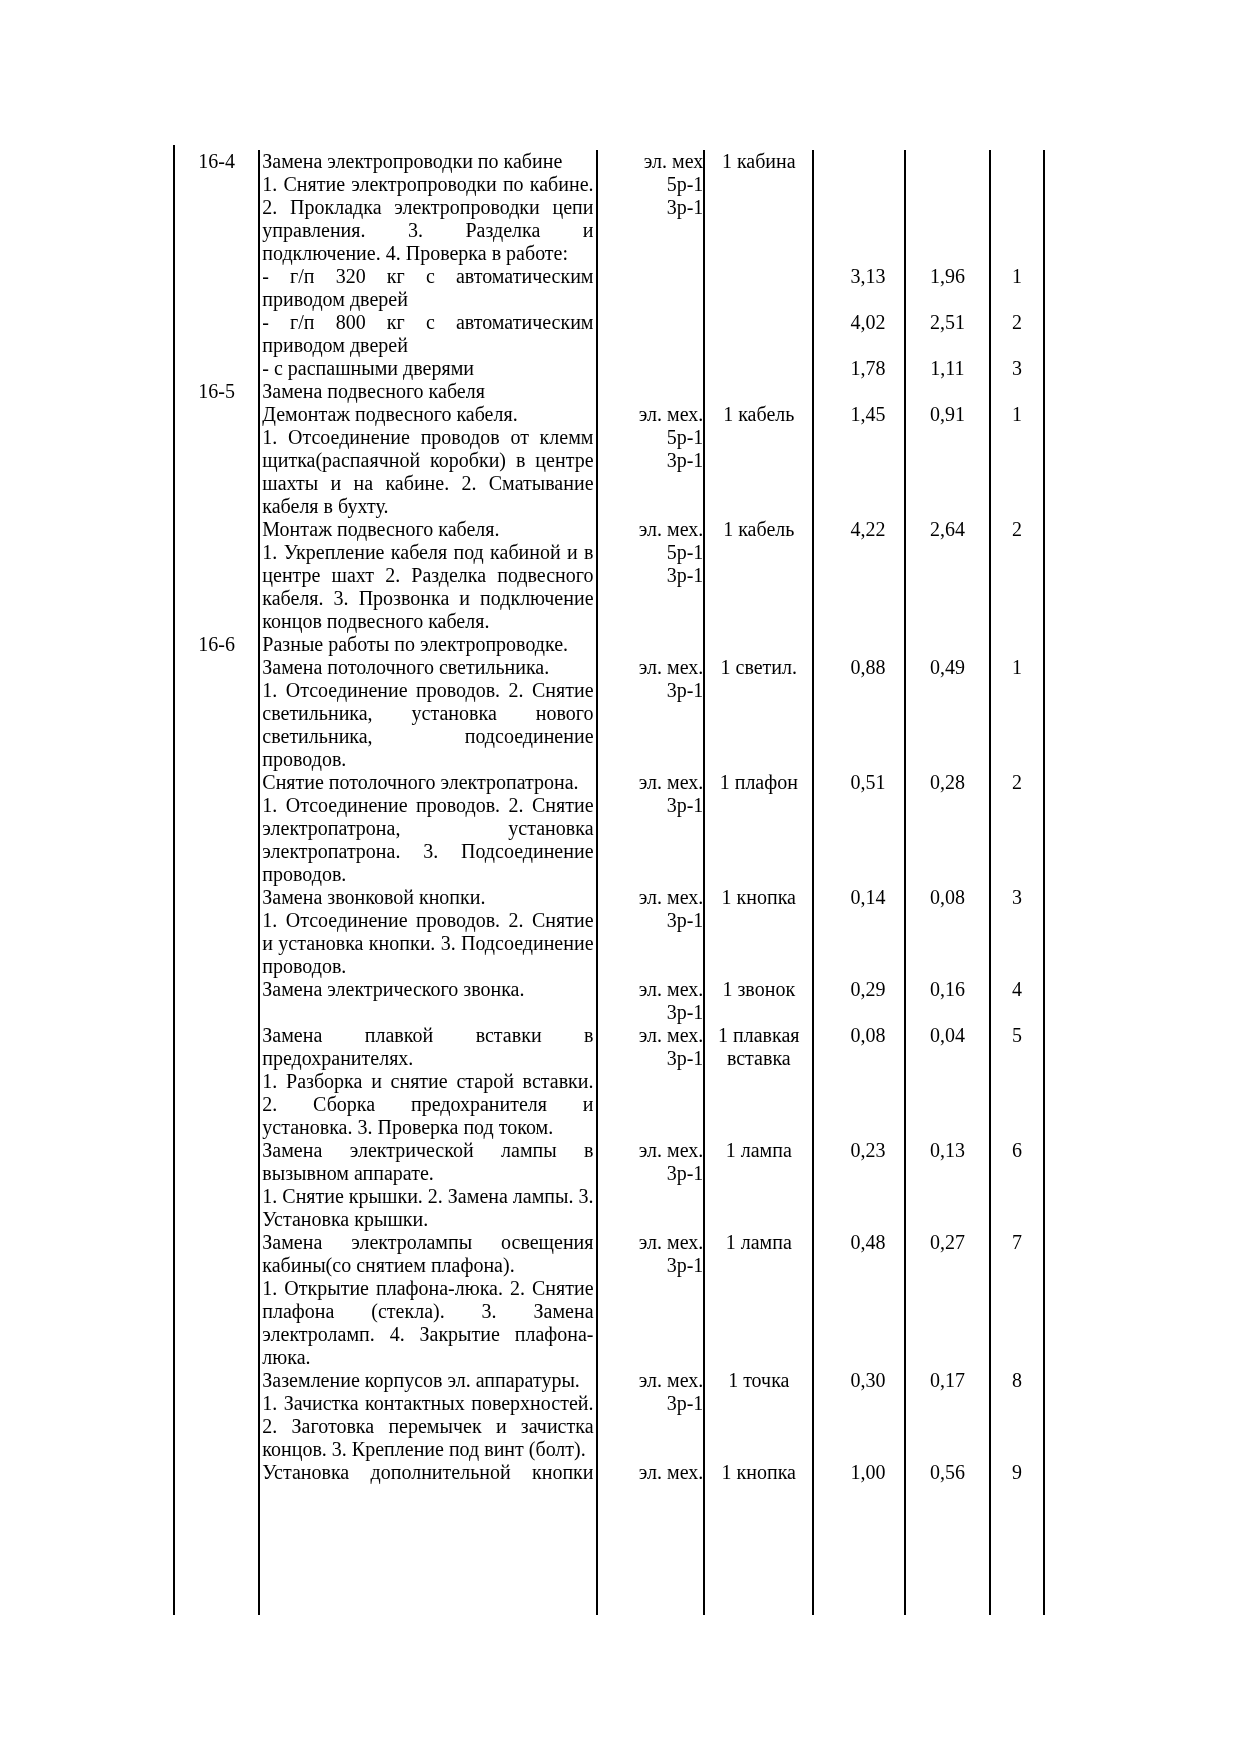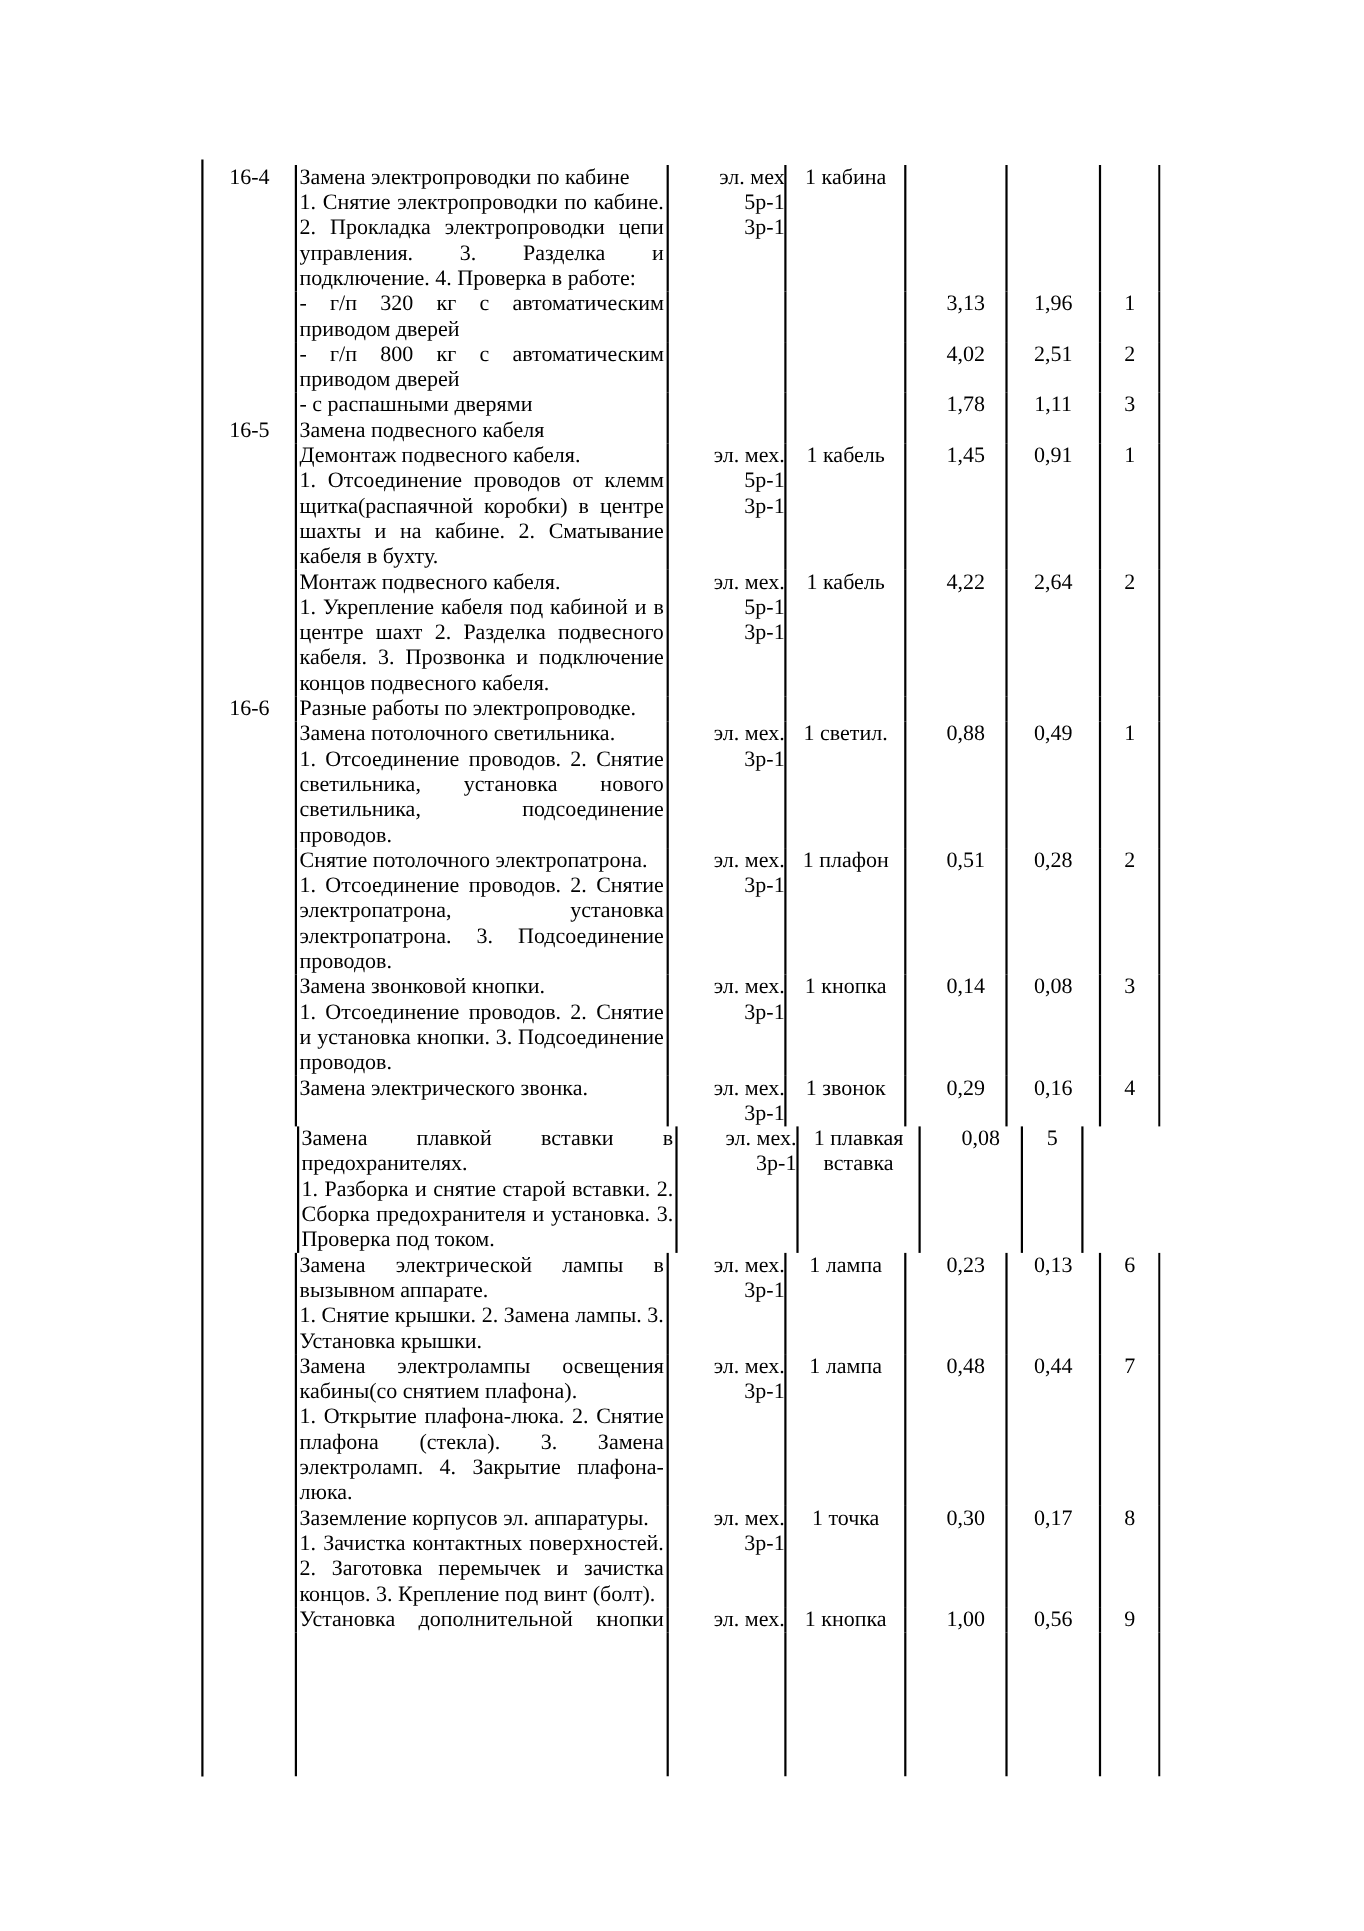"16-4" .norms-table { left: 183px -> 173px }
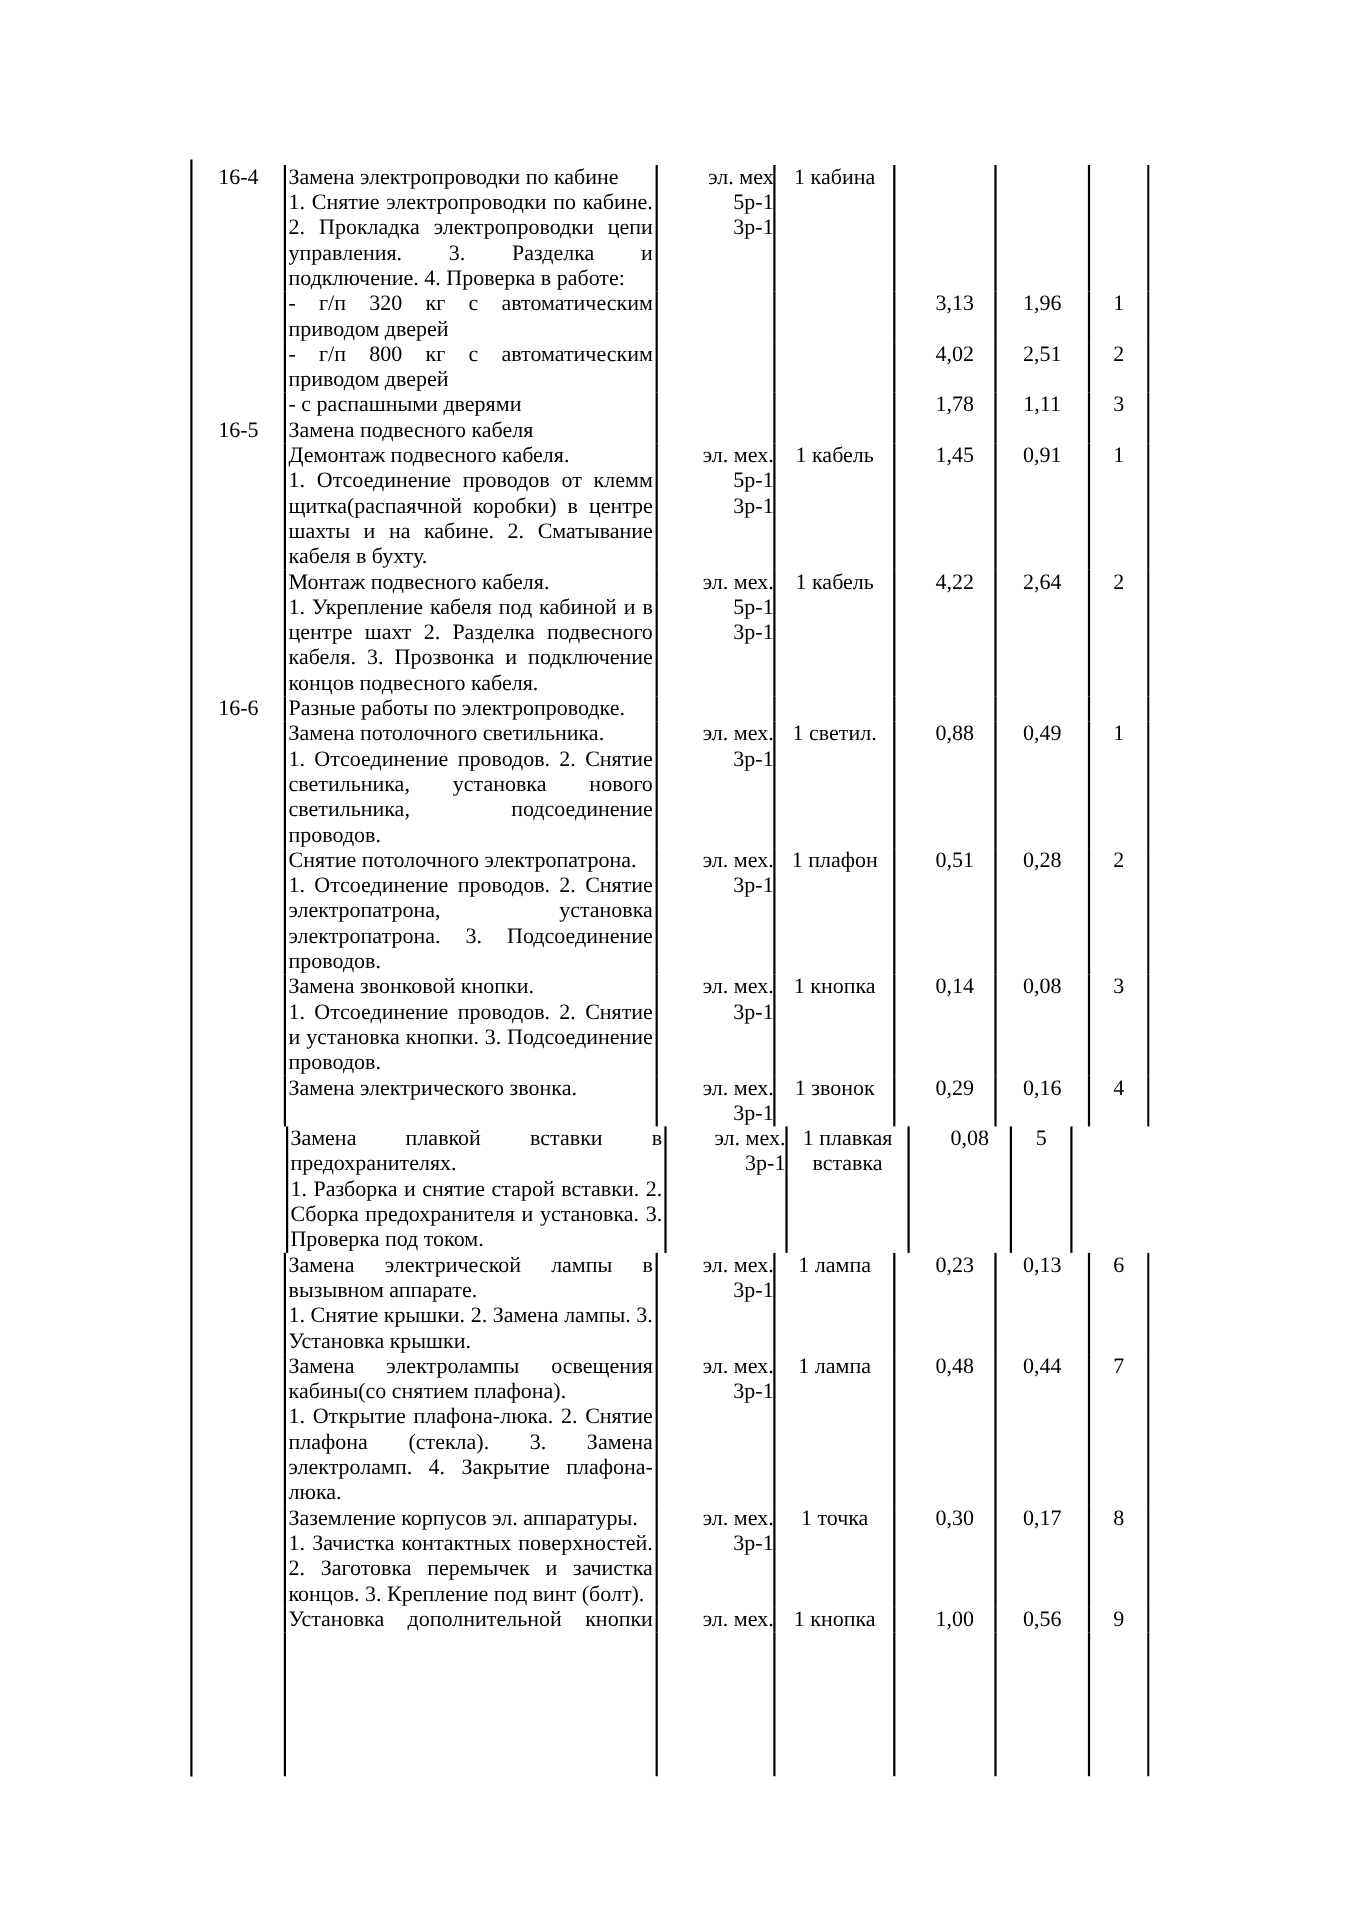"0,04" div.c { html: none -> <div>0,04</div> }
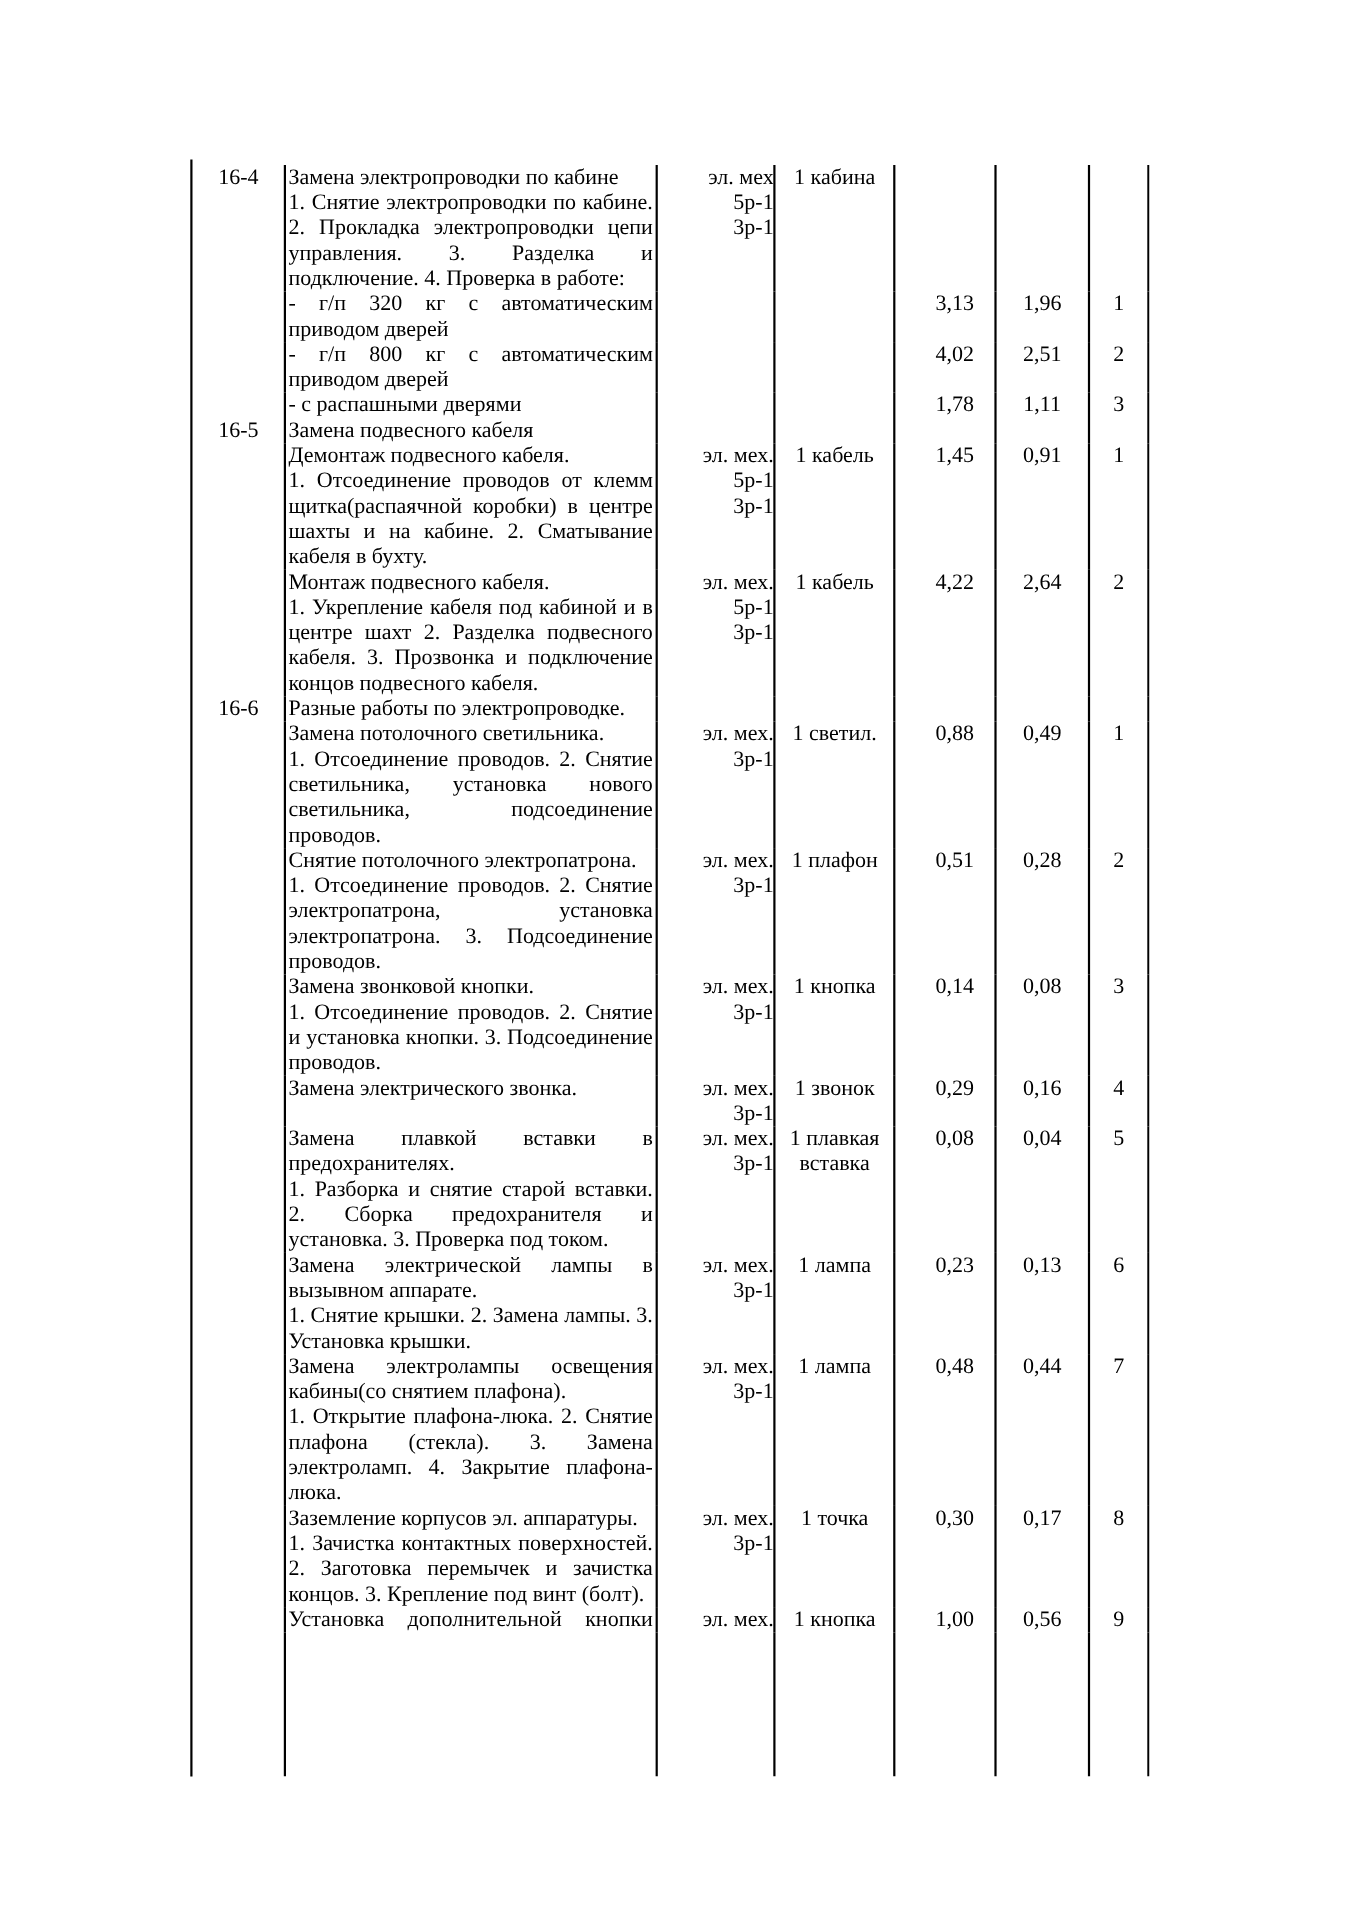"0,44" div.c { text: 0,44 -> 0,27 }
